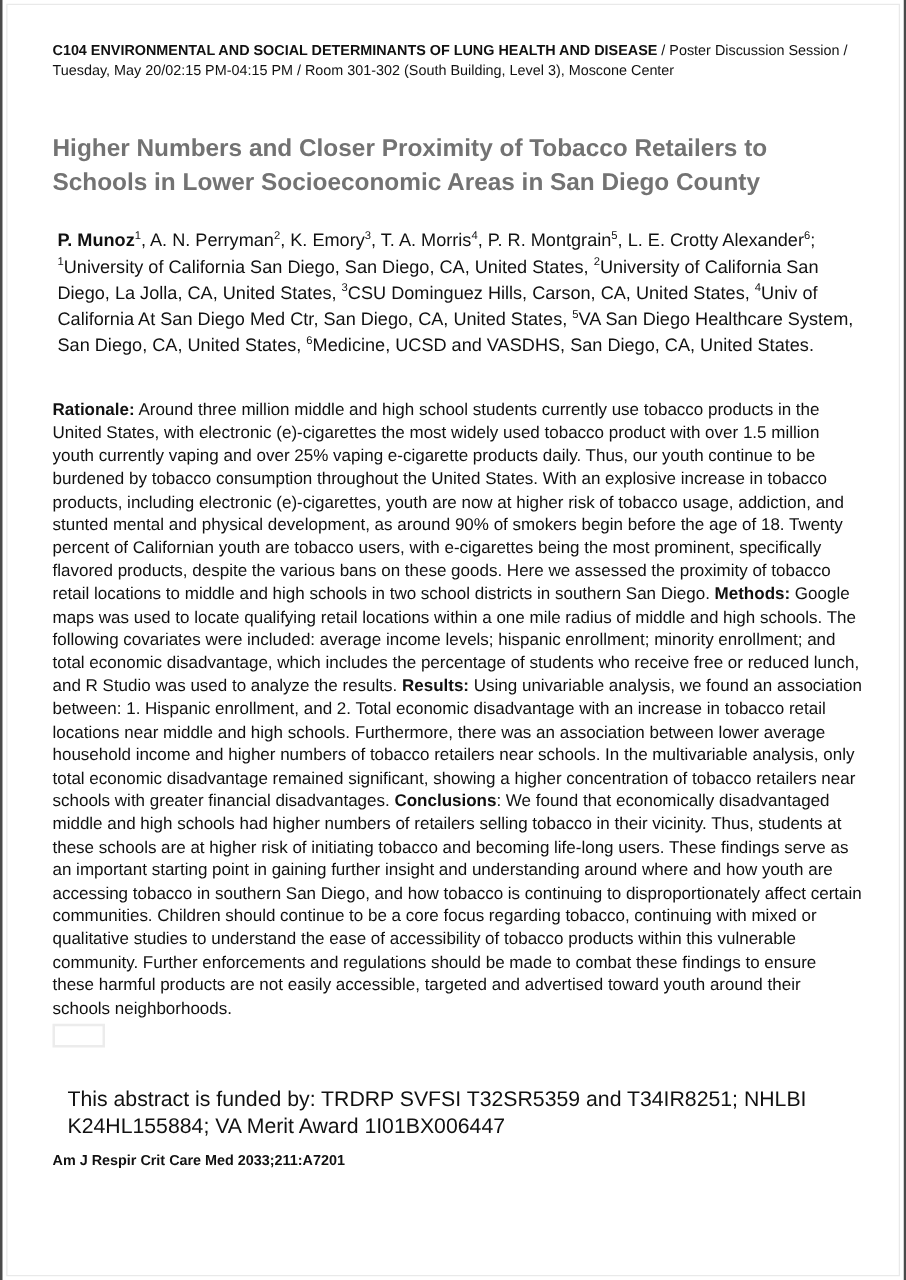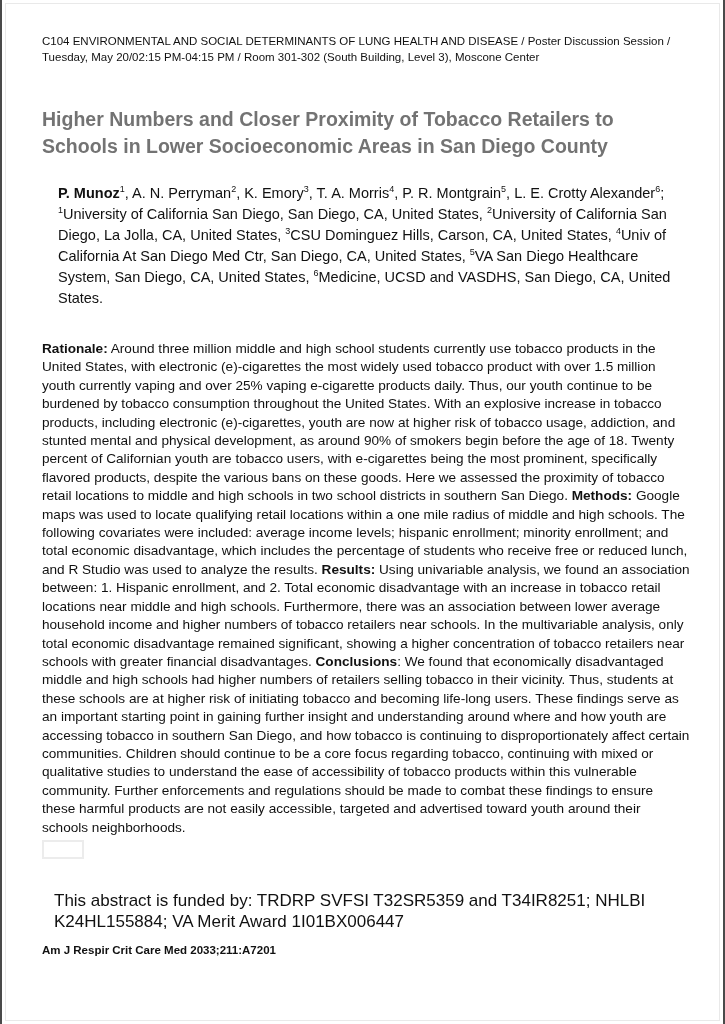"C104 ENVIRONMENTAL AND SOCIAL" span { font-weight: 400 -> 700 }
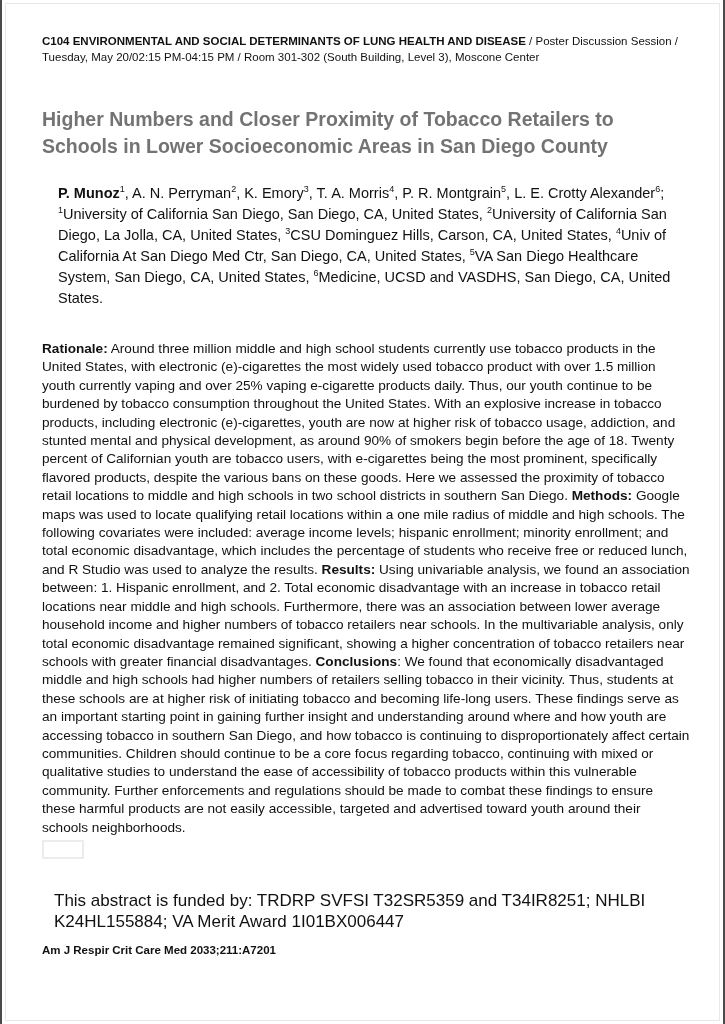"P. Munoz1, A. N. Perryman2," .authors { margin: 23px 0 0 16px -> 23px 0 0 4px }
